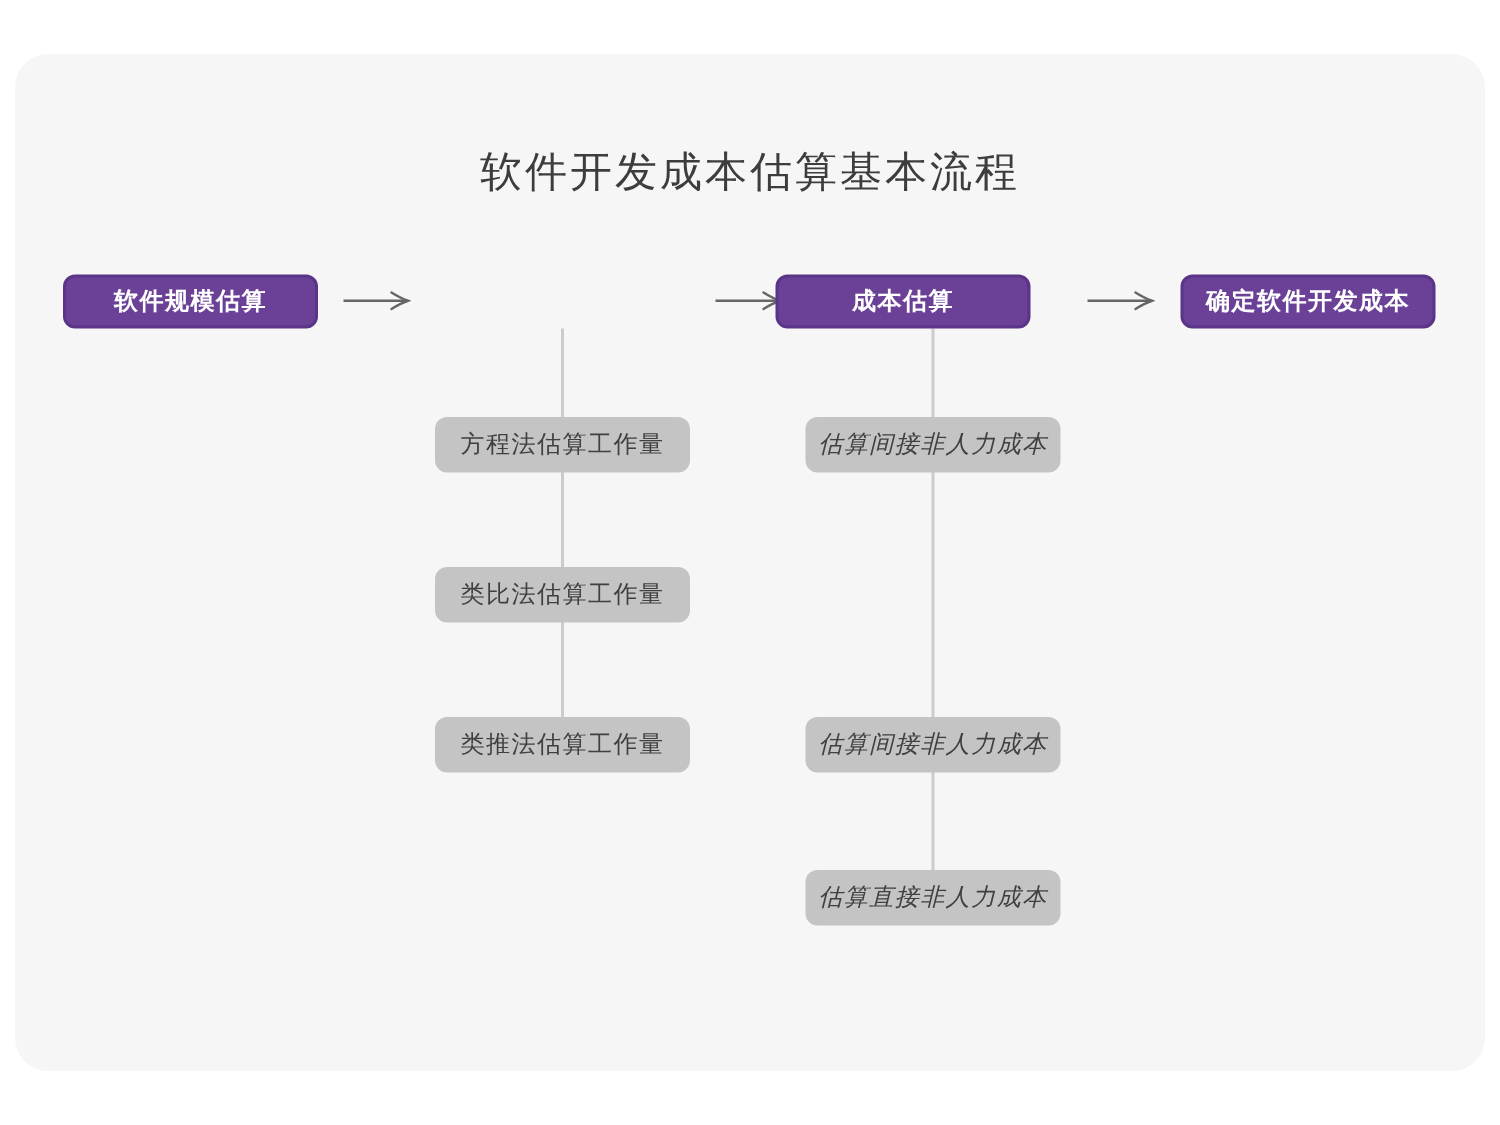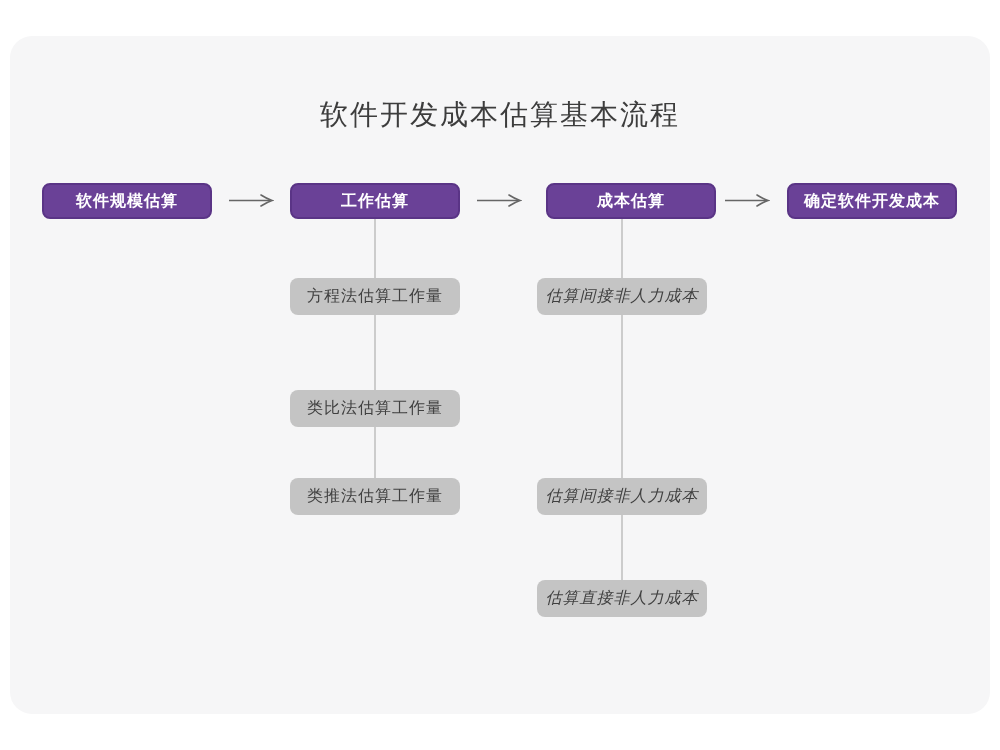"工作估算" div.stage { html: <div>工作估算</div> -> none }
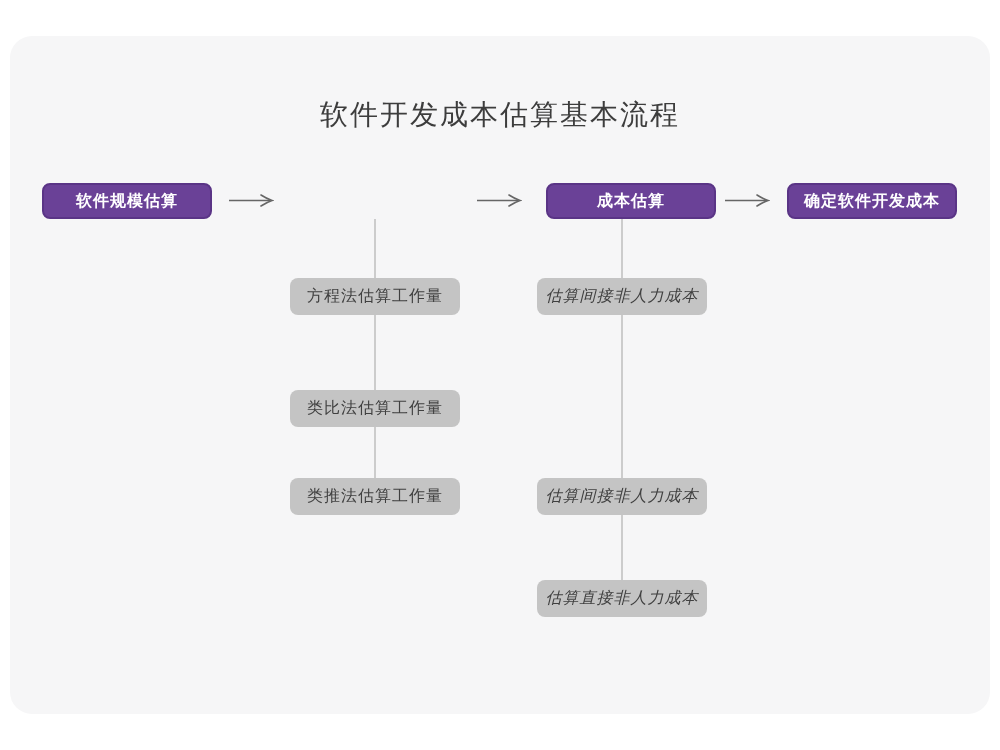"成本估算" .stage.s3 { left: 546px -> 517px }
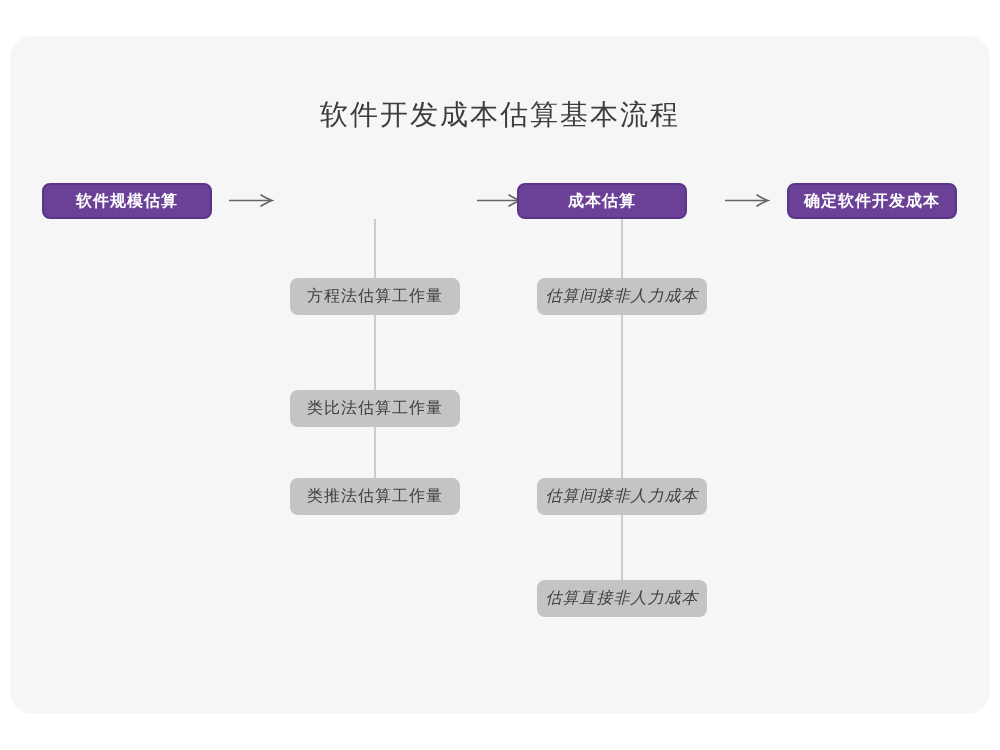"类比法估算工作量" .r2 { top: 390px -> 378px }
